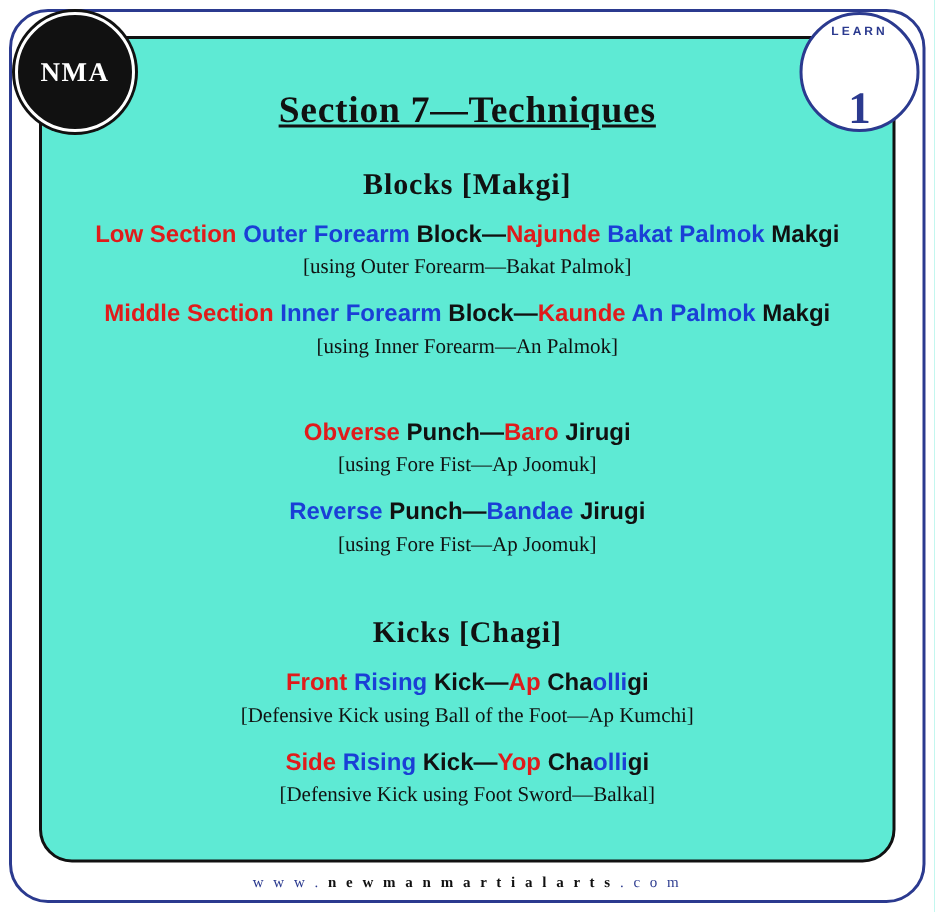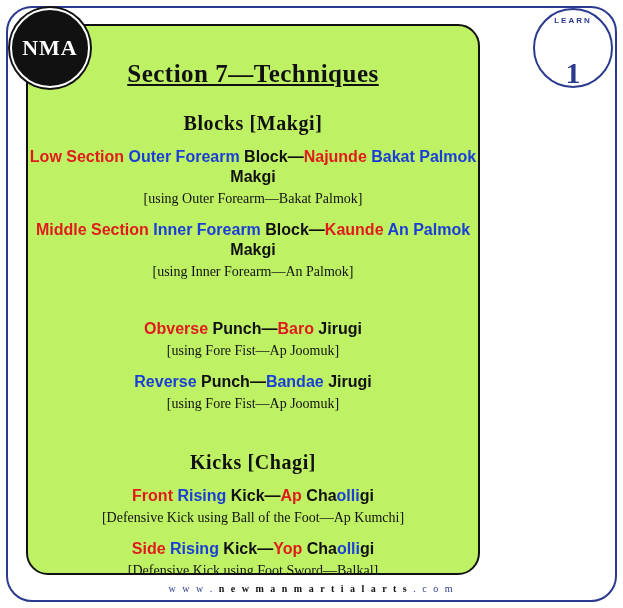"NMA" .logo-badge .logo-text { font-size: 22px -> 18px }
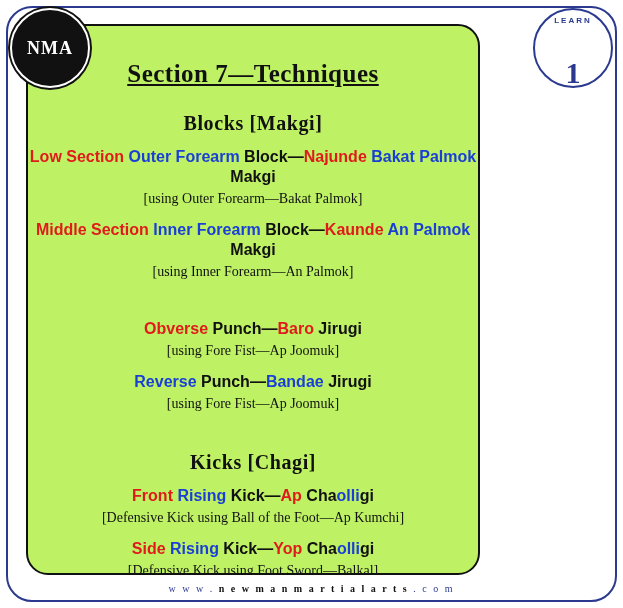"Section 7—Techniques" .card { background: #bef264 -> #5eead4; width: 454px -> 571px }
